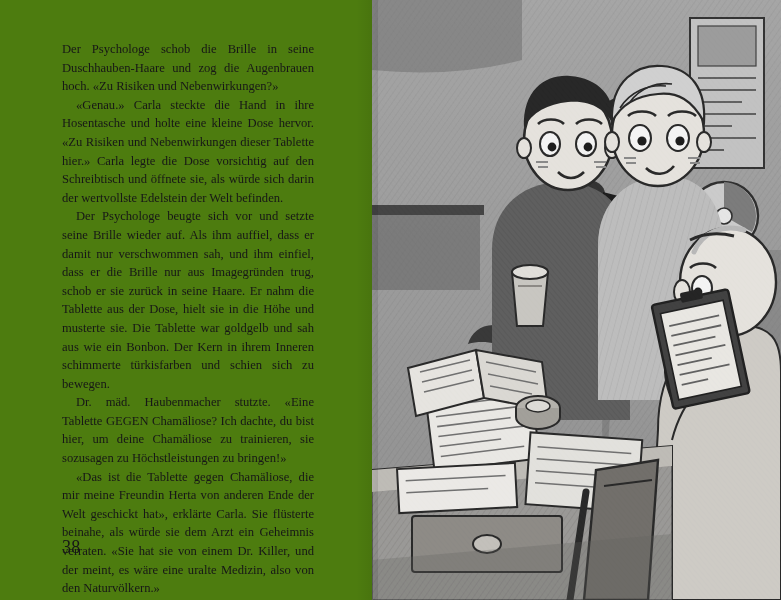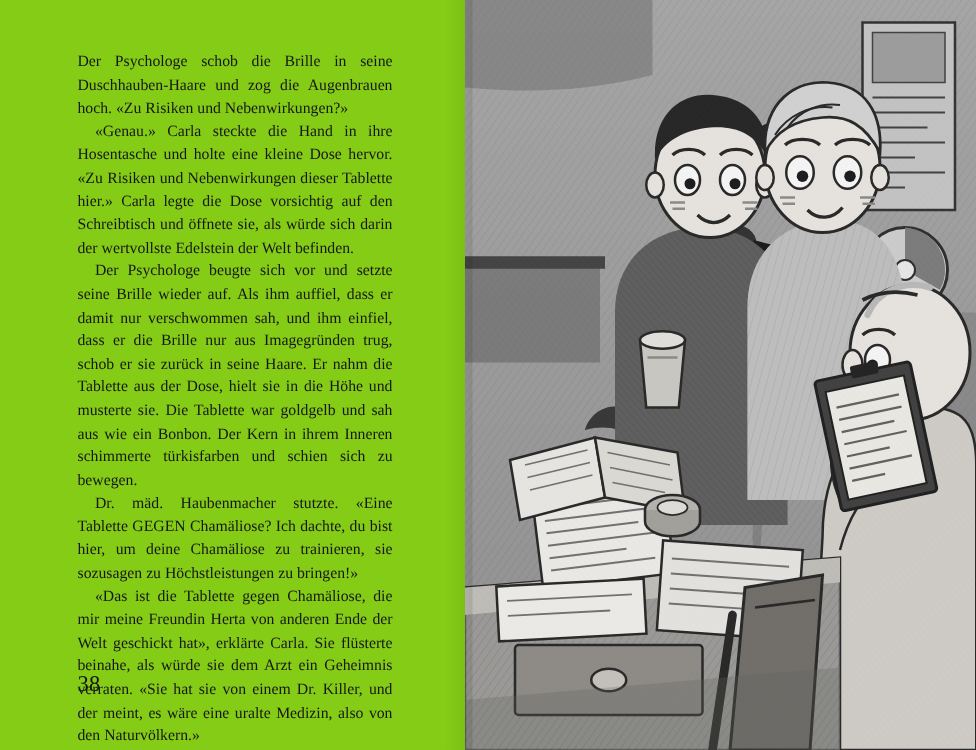"Der Psychologe schob die Brille" .text-page { background: #84cc16 -> #4d7c0f }
